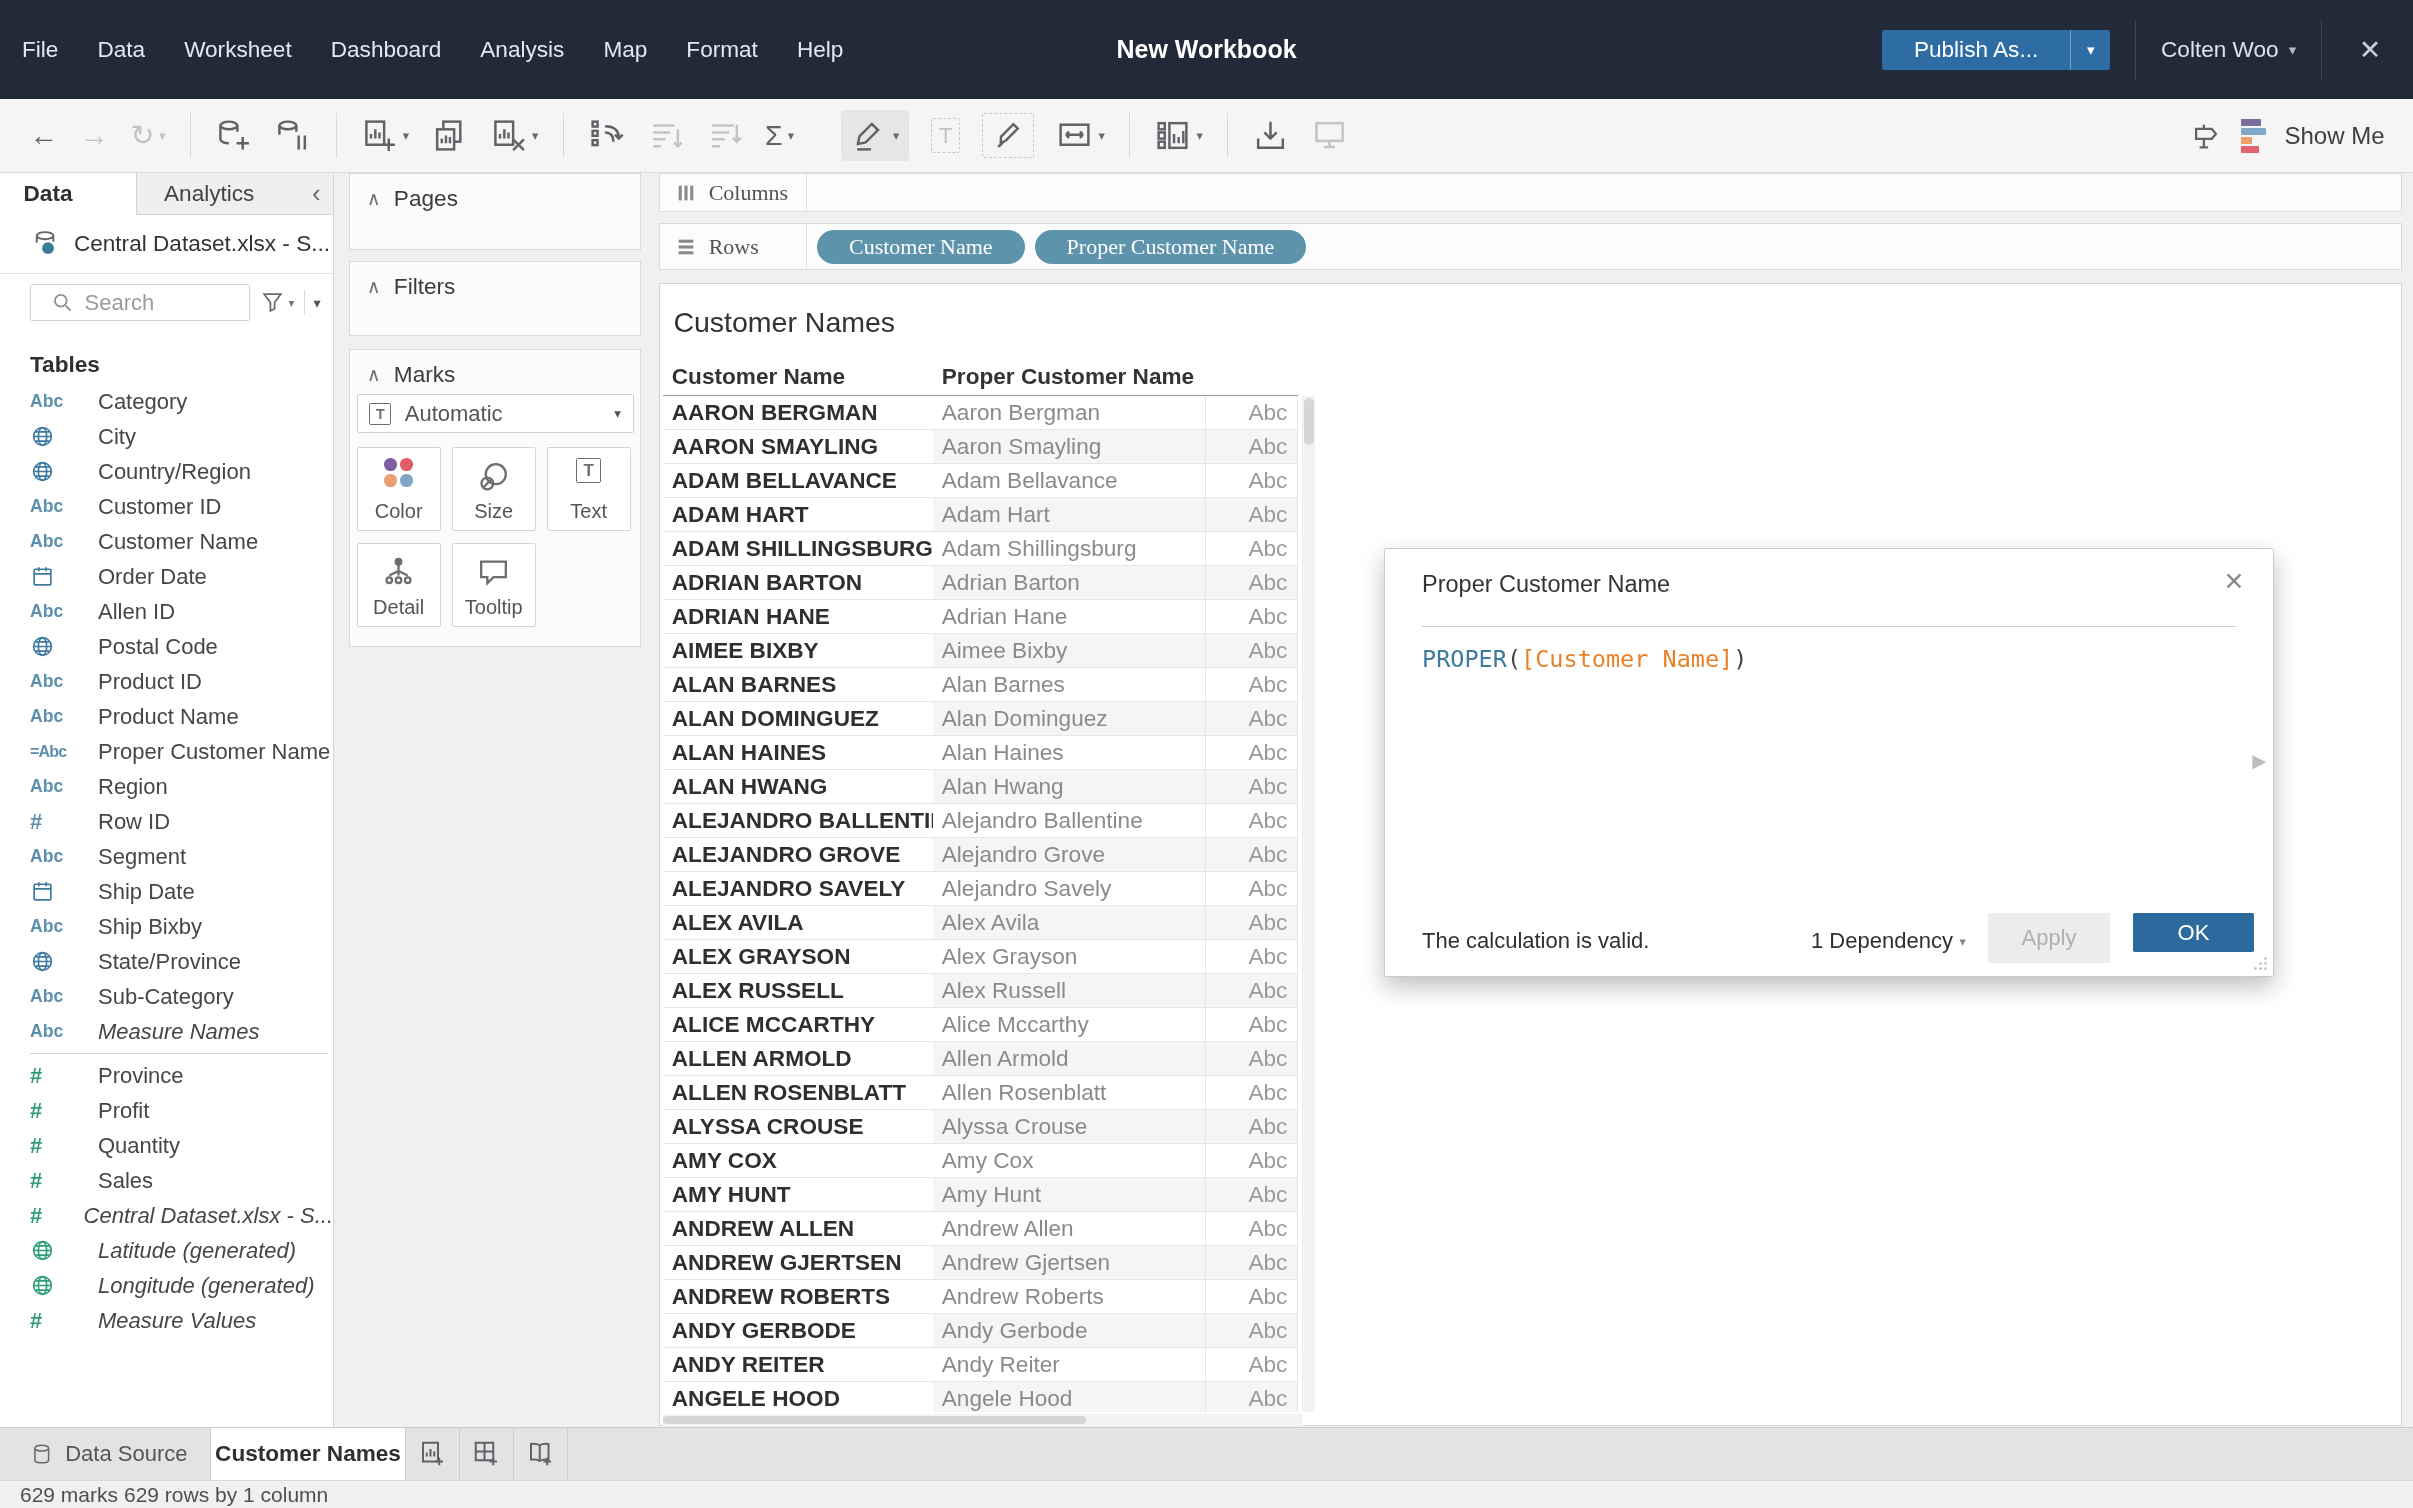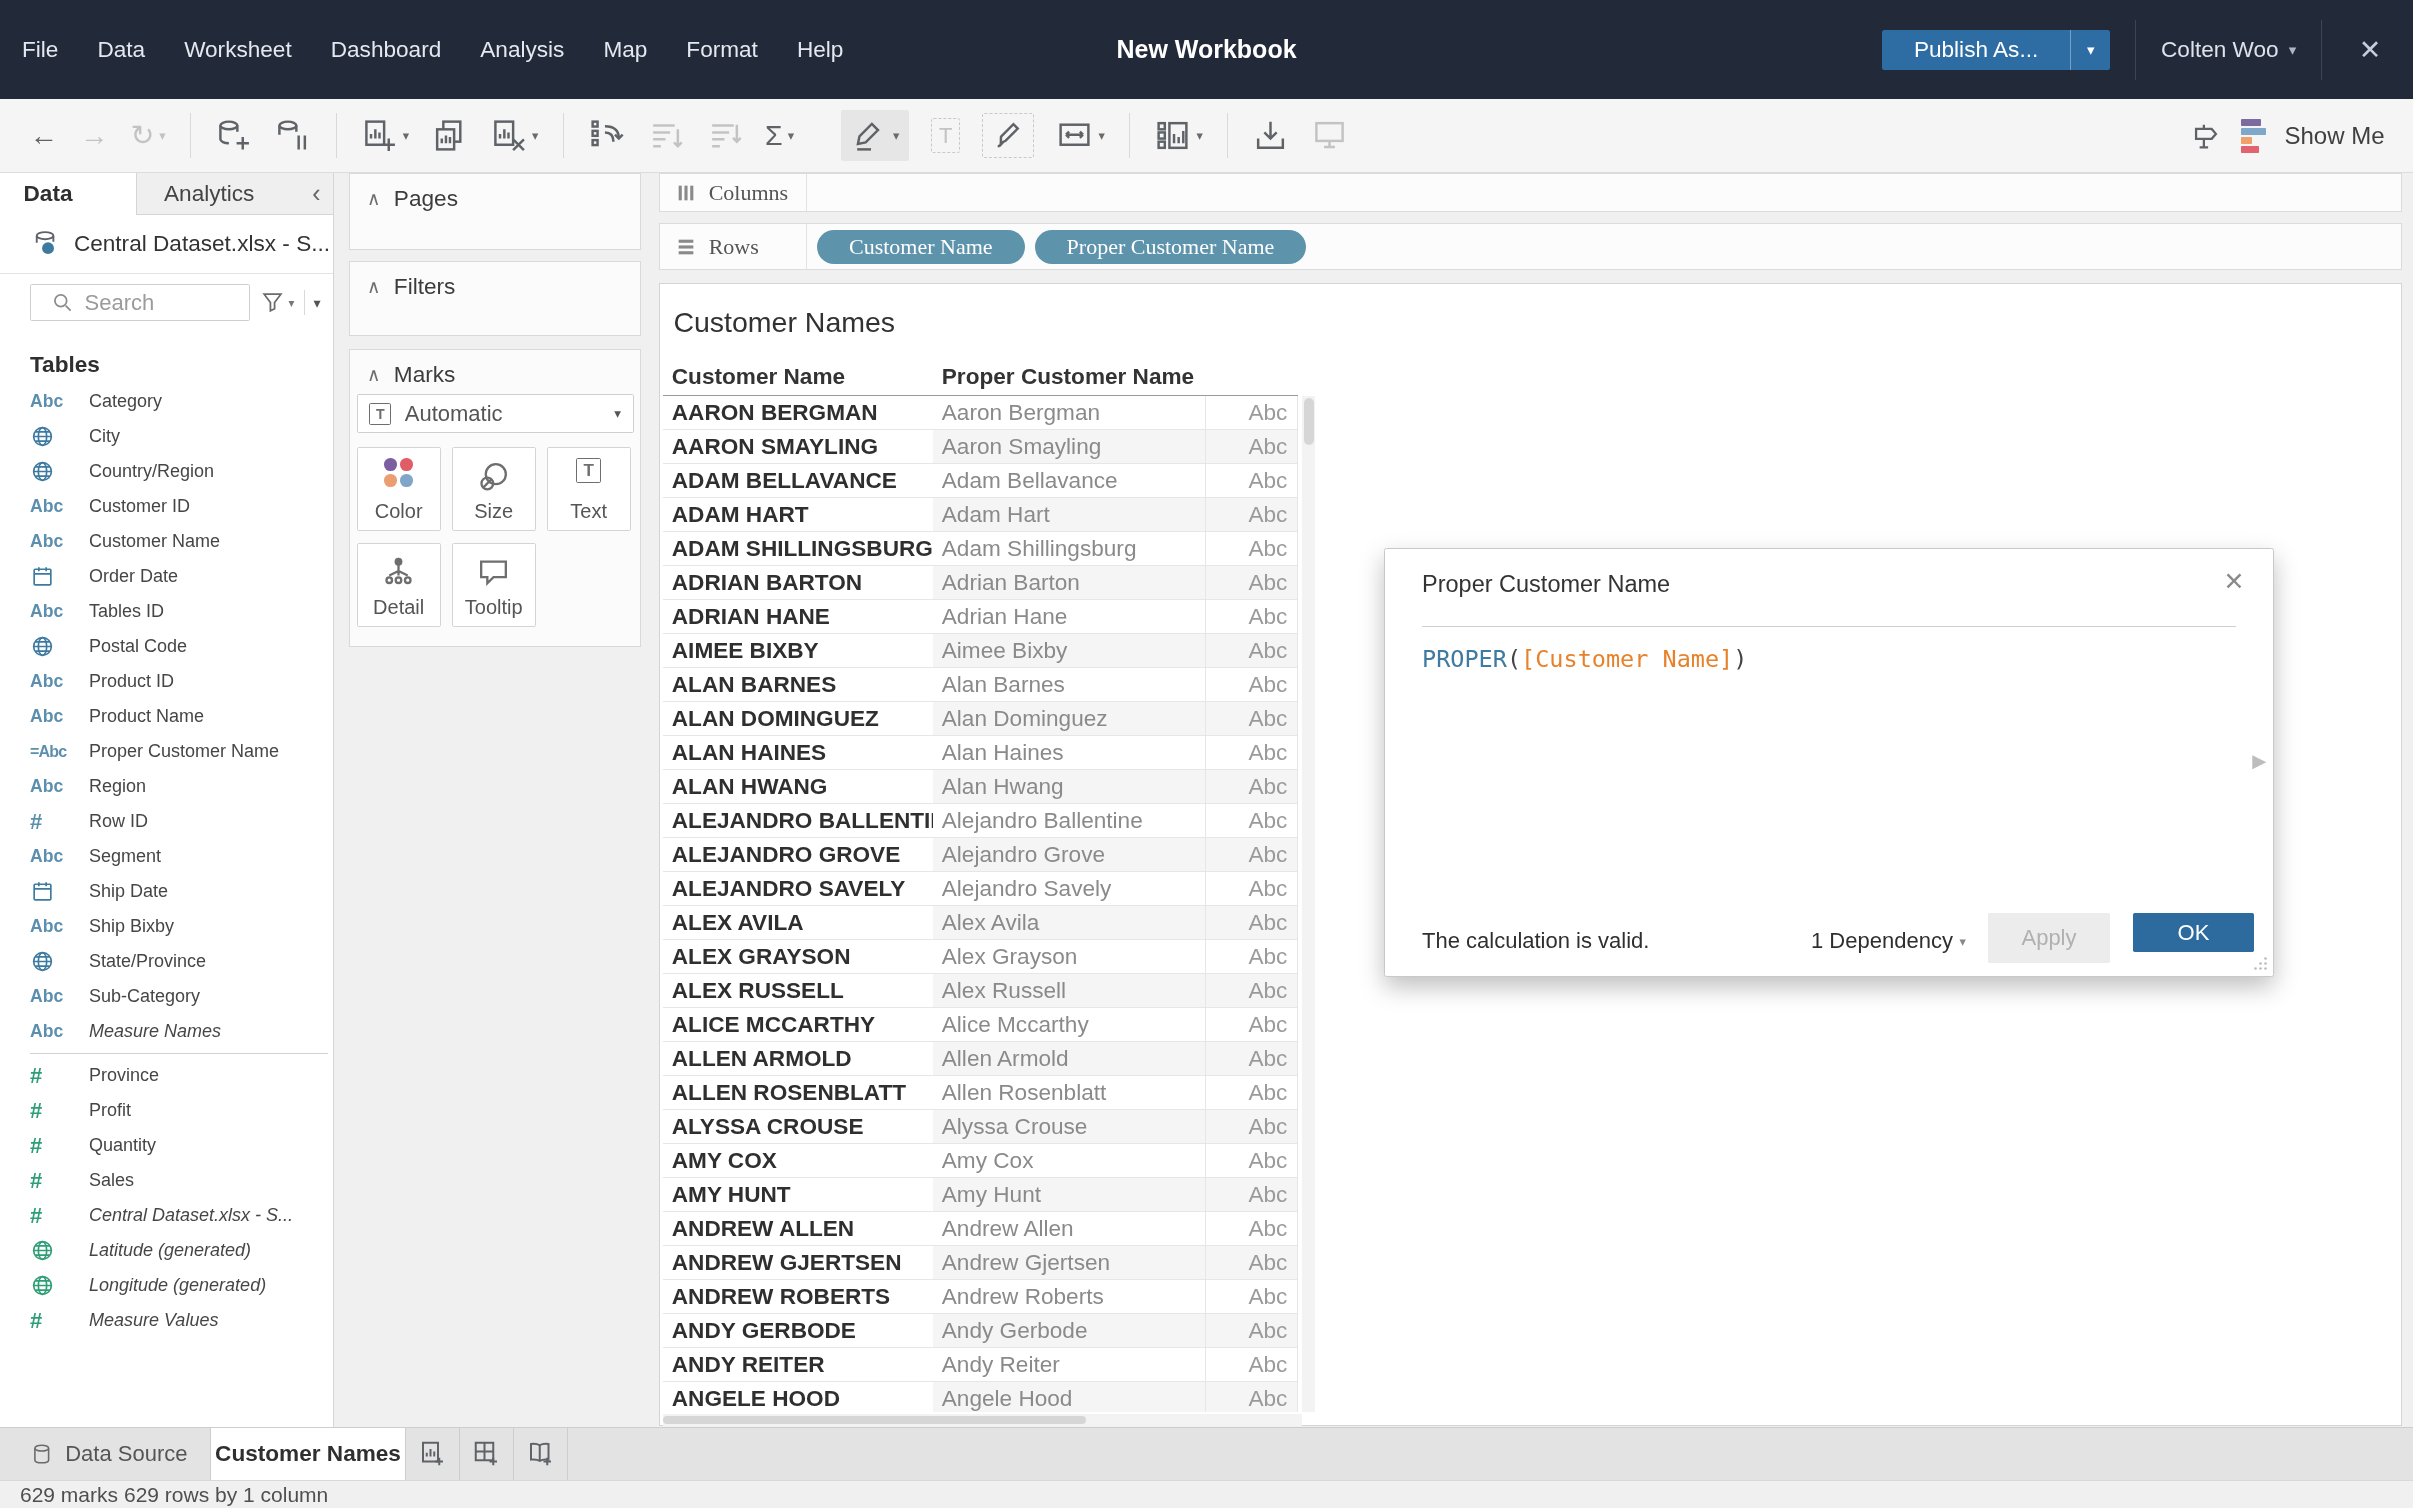"Category" .field-row .flabel { font-size: 18px -> 22px; margin-left: 12px -> 21px }
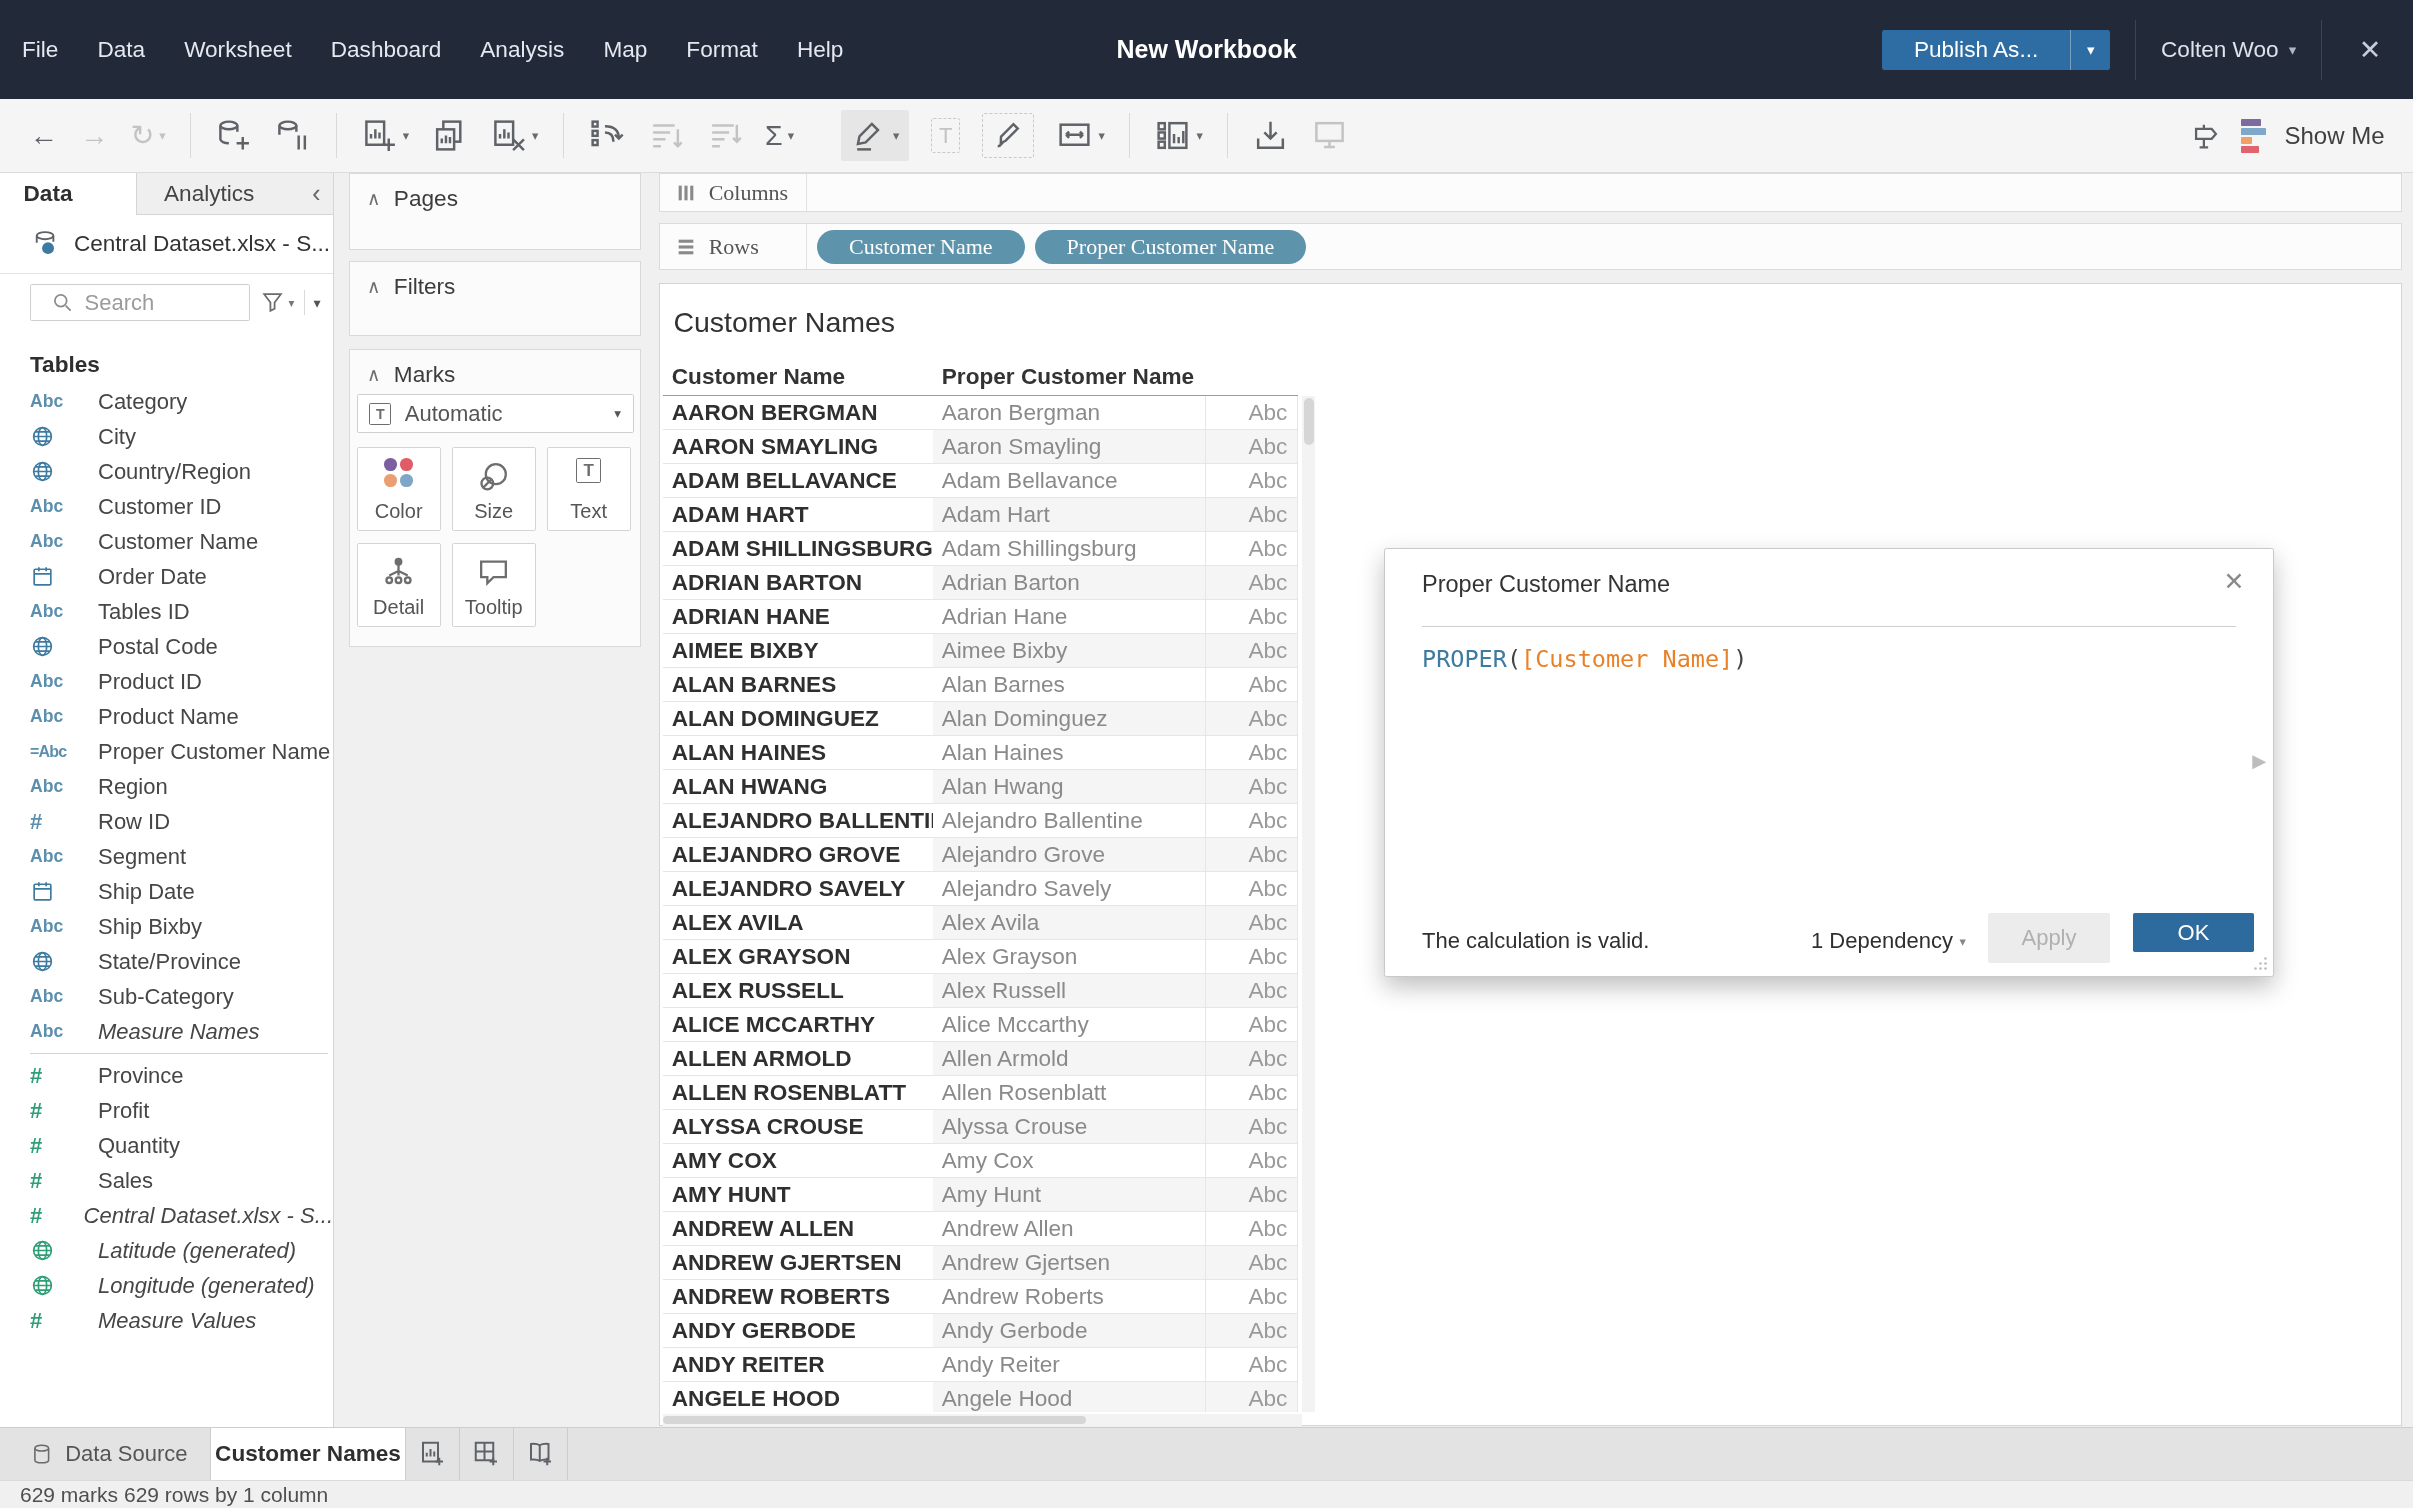"Tables ID" span.flabel { text: Tables -> Allen }
